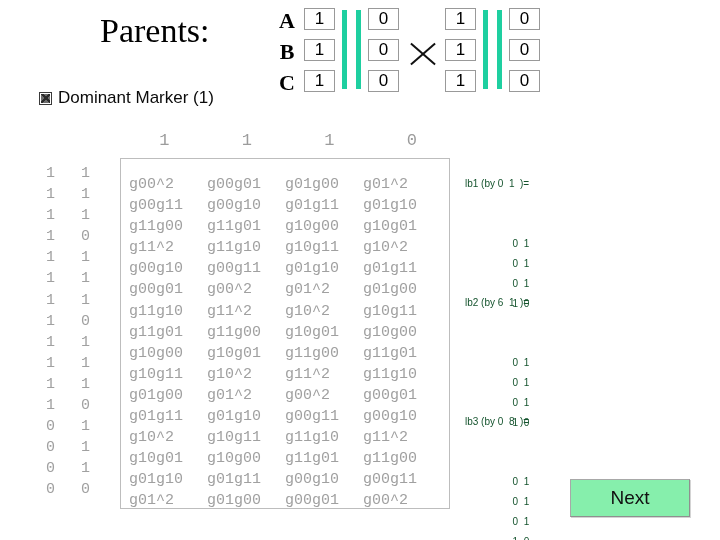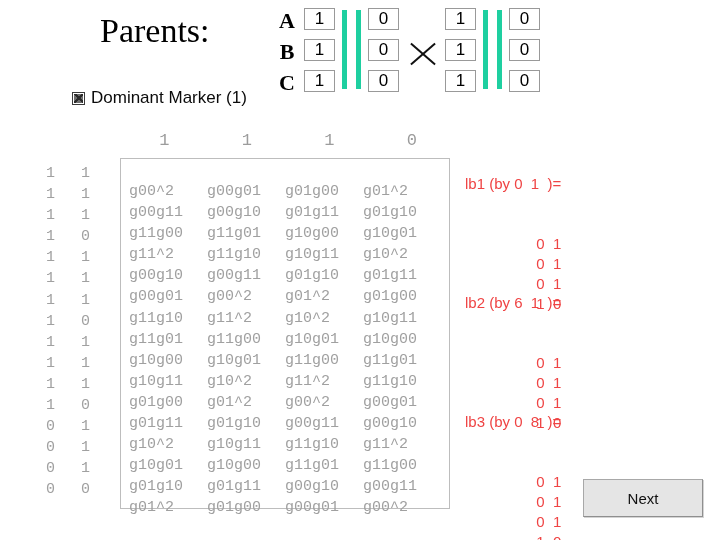"Dominant Marker (1)" .dom-row { margin-left: 33px -> none }
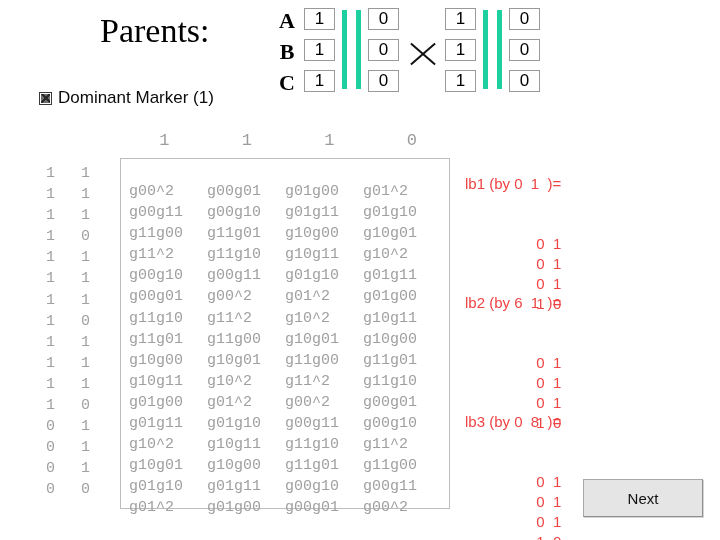"g00^2" .grid-box { padding: 22px 0 0 8px -> 15px 0 0 8px }
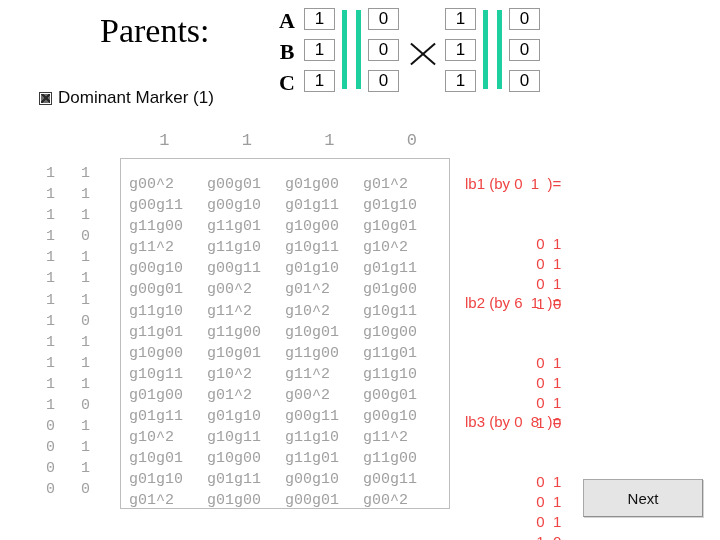"lb1 (by 0 1 )=" .lb-block { color: #ef4444 -> #14532d; font-size: 15px -> 10px }
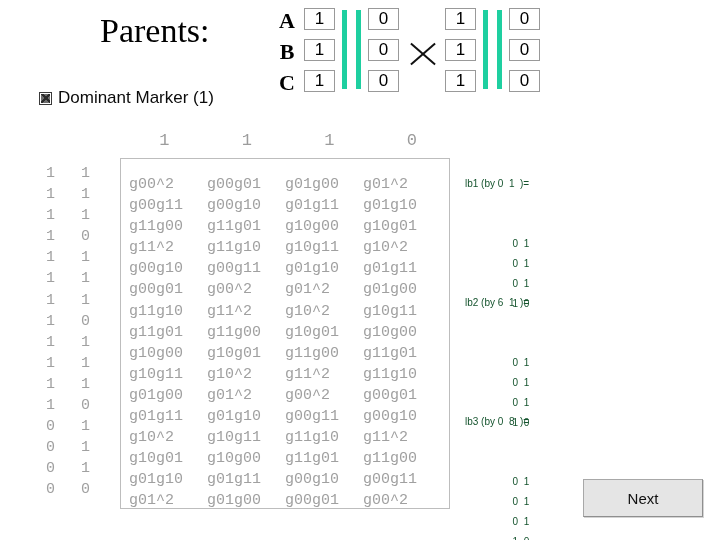"Next" .next-btn { background: #e5e5e5 -> #86efac; font-size: 15px -> 19px; left: 583px -> 570px }
